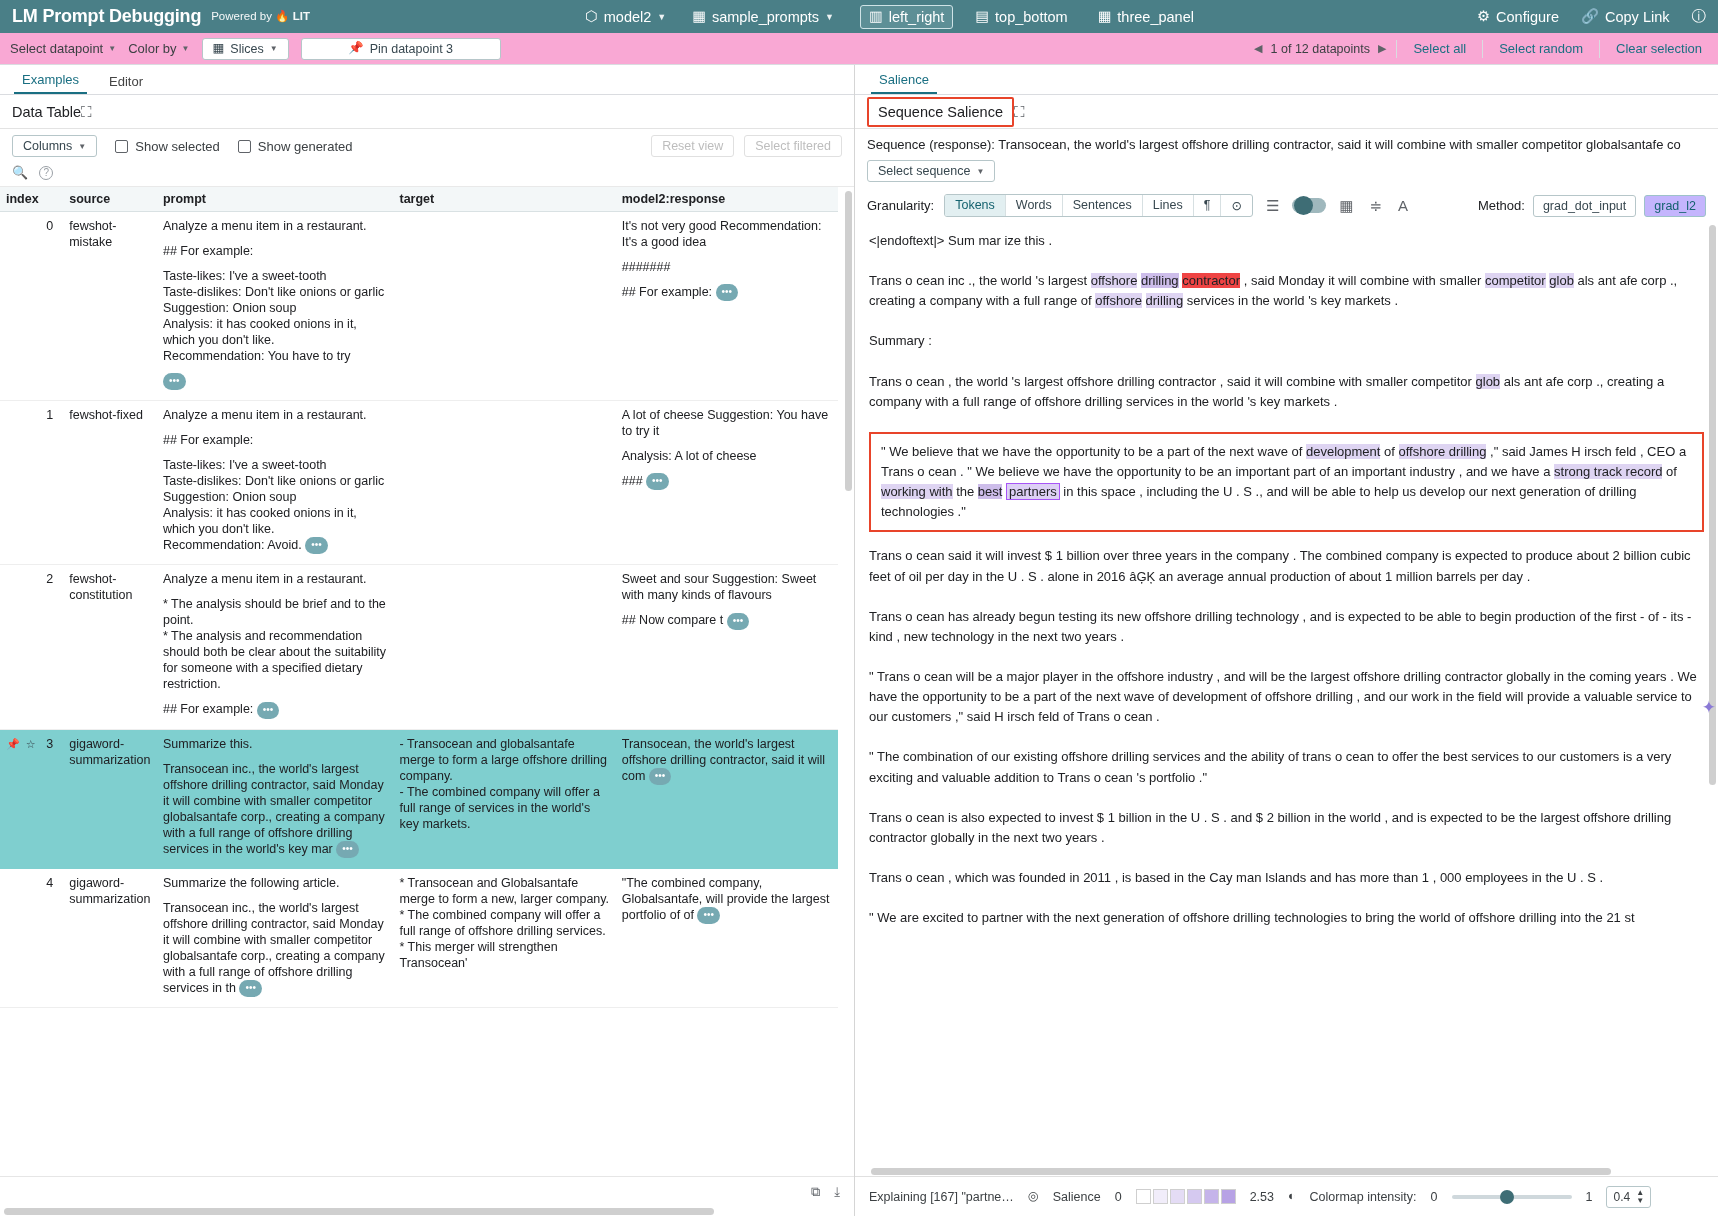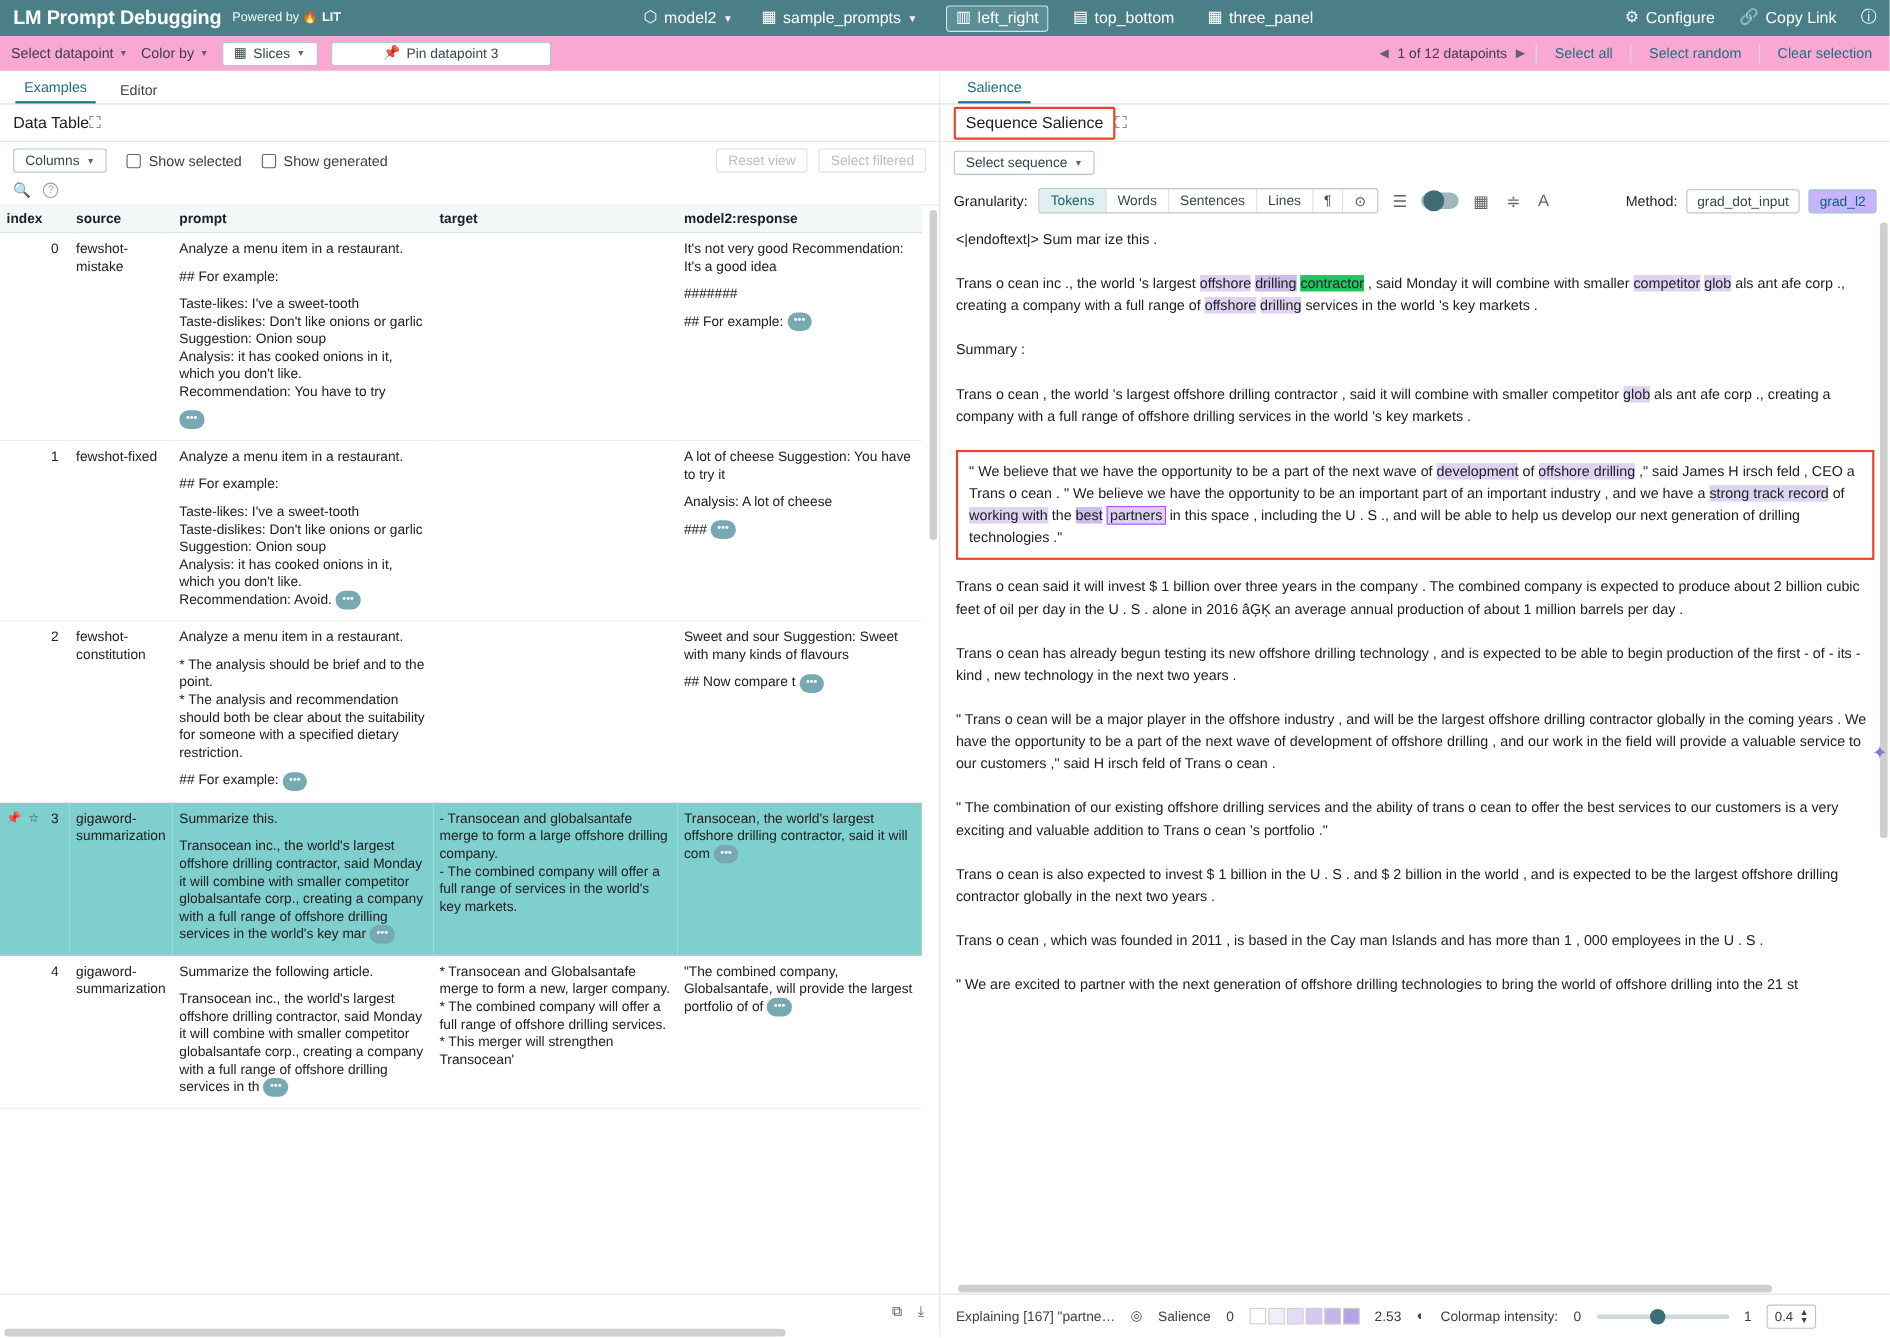"Sequence (response): Transocean, the" div.seq-info { html: none -> <div>Sequence (response): Transocean, the world's largest offshore drilling contractor, said it will combine with smaller competitor globalsantafe co</div> }
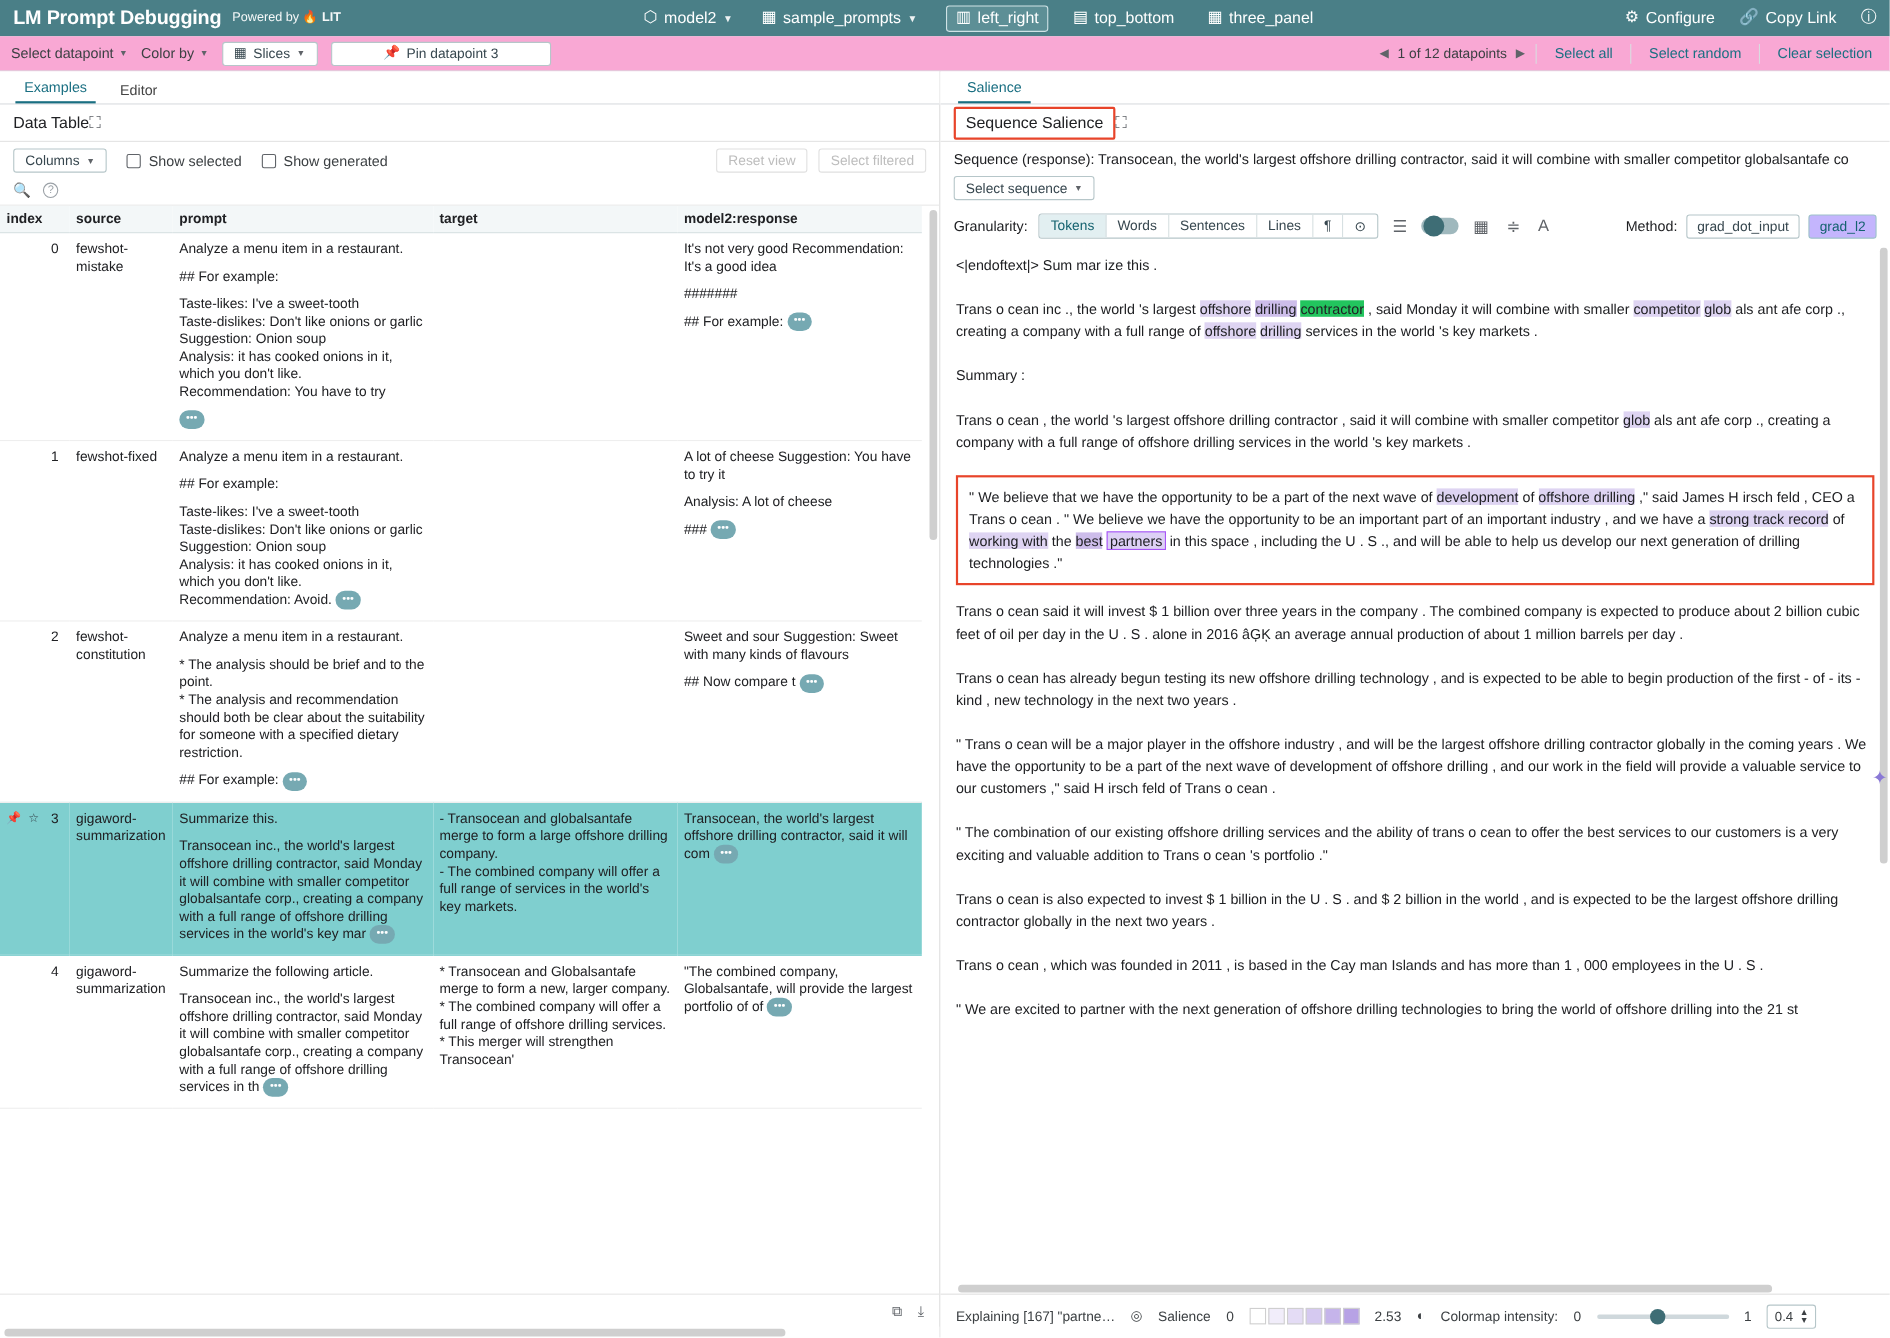"contractor" .hl1 { background: #22c55e -> #ef4444 }
